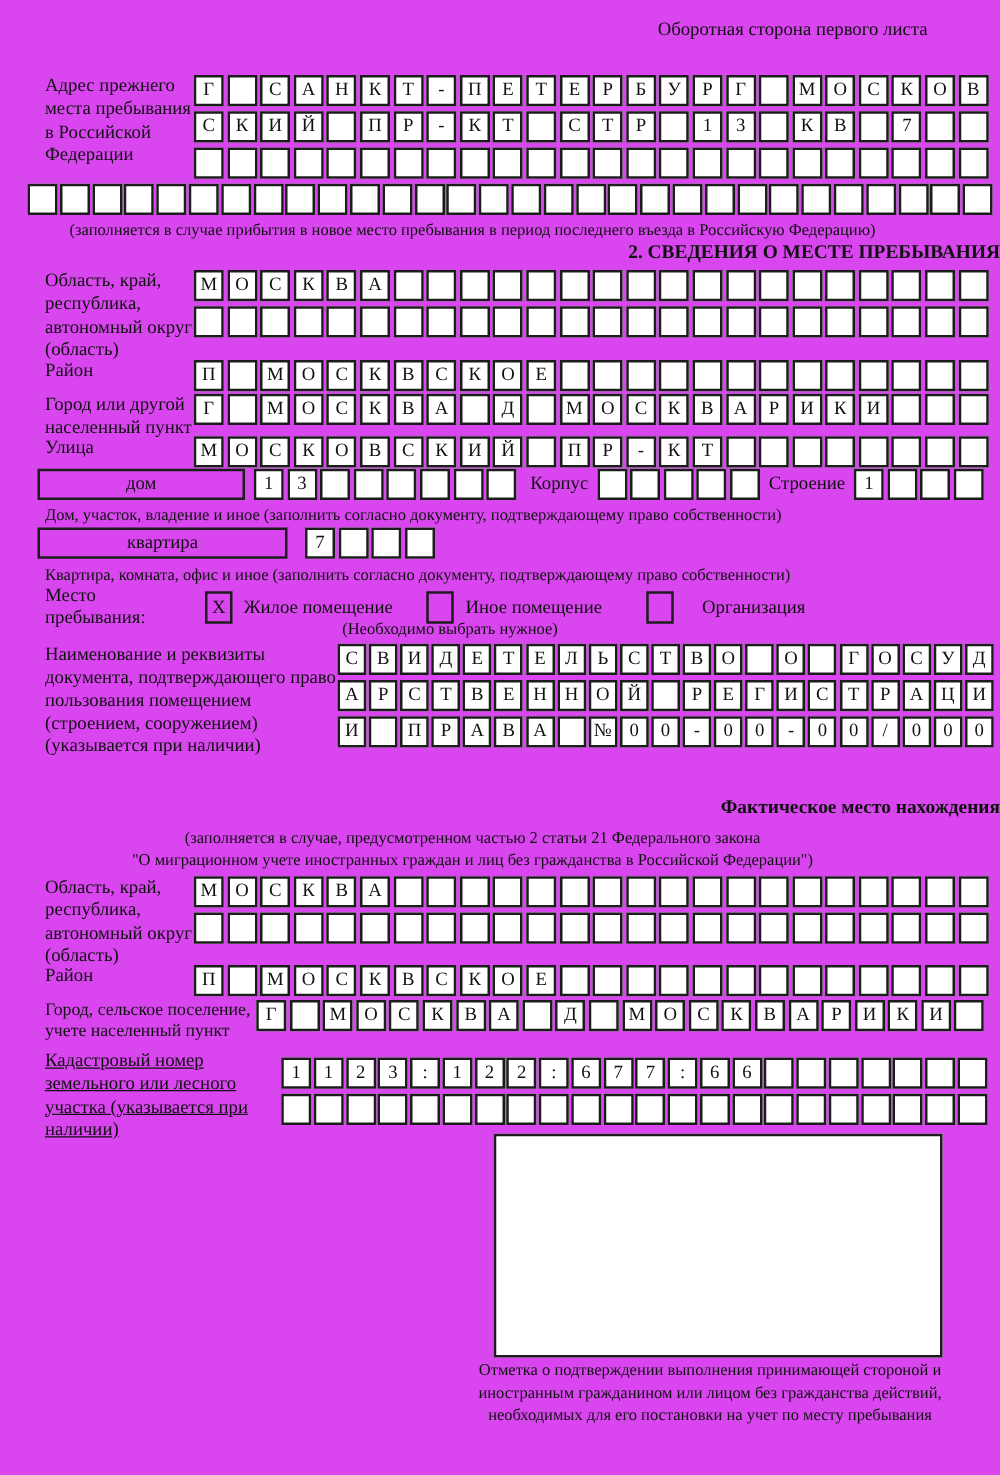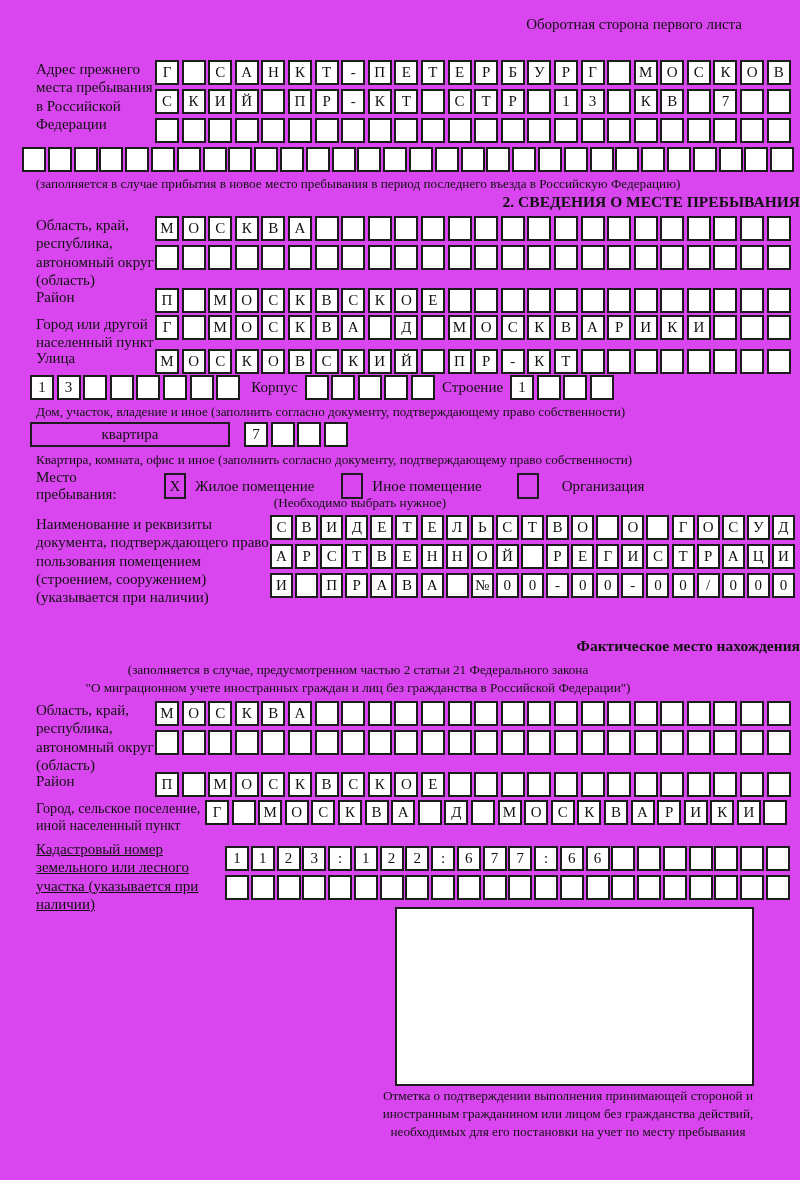"(заполняется в случае прибытия в" .cap-center { left: 12px -> 0; padding-left: none -> 32px }
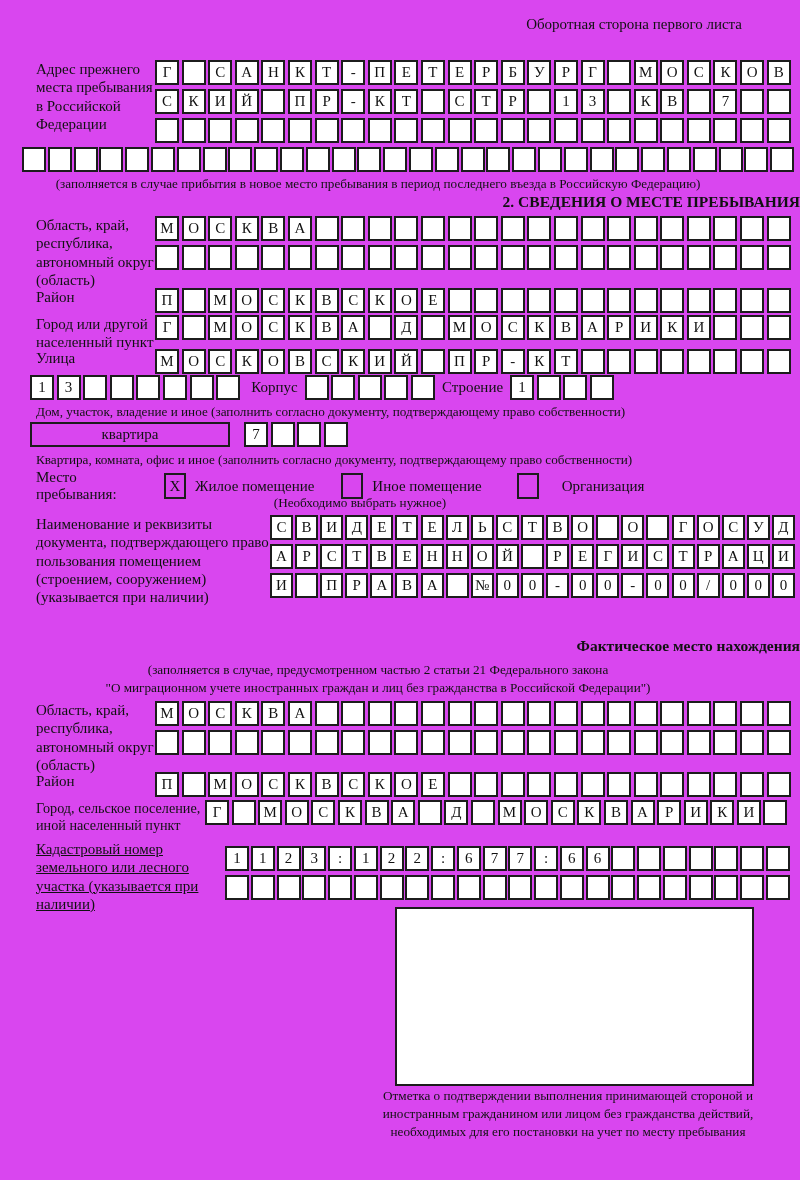"дом" div.fieldbox { html: none -> <div>дом</div> }
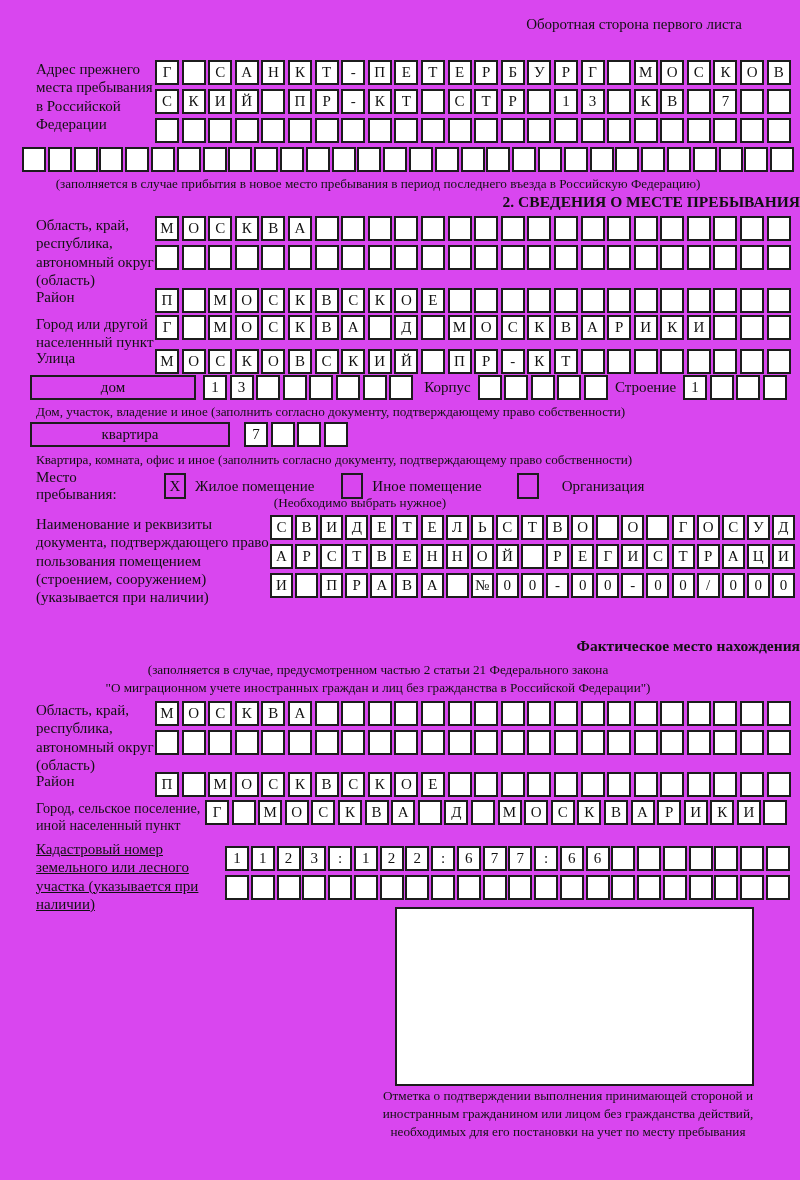"Город, сельское поселение, иной" div.label { text: иной -> учете }
